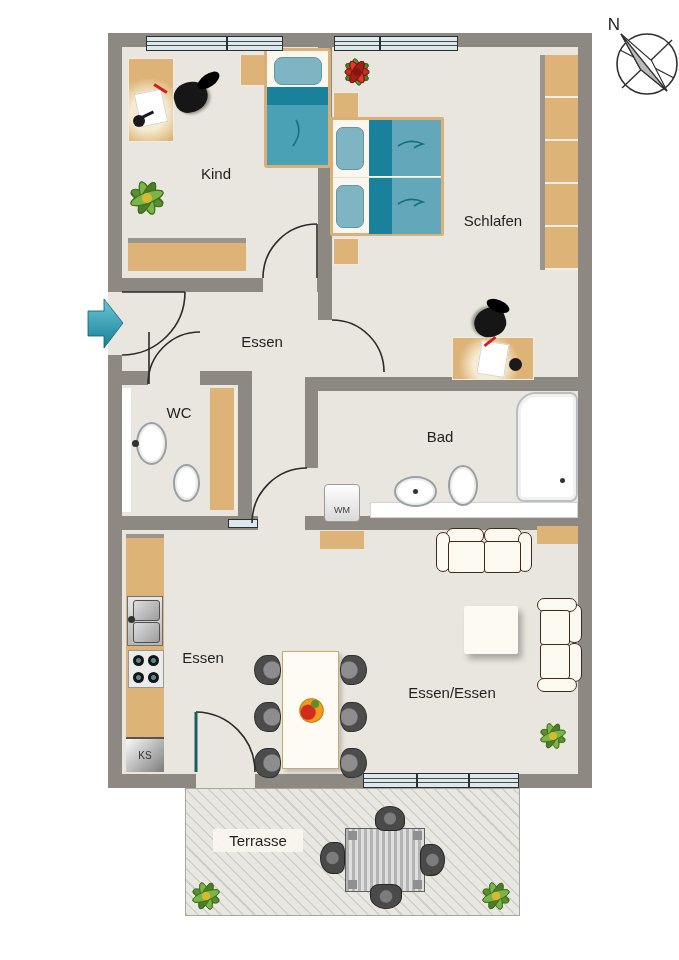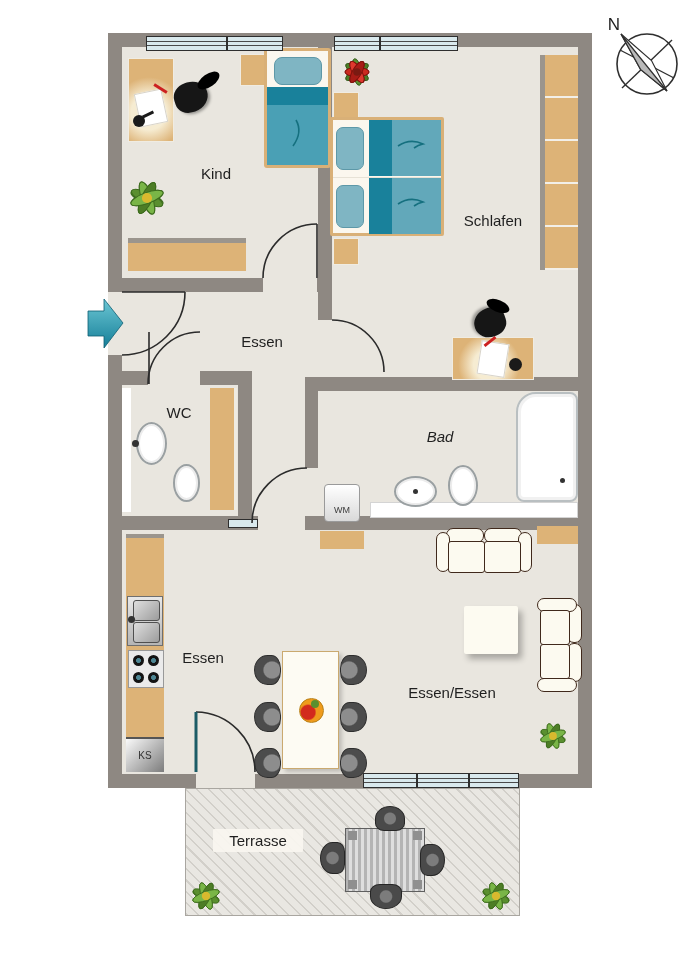"Bad" div.label { font-style: italic -> none }
